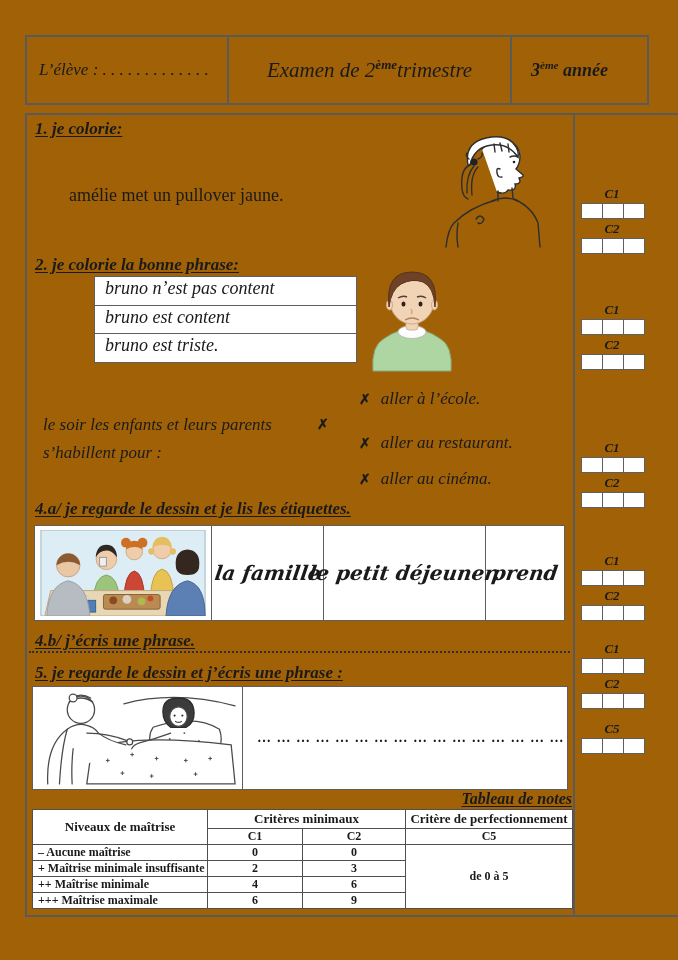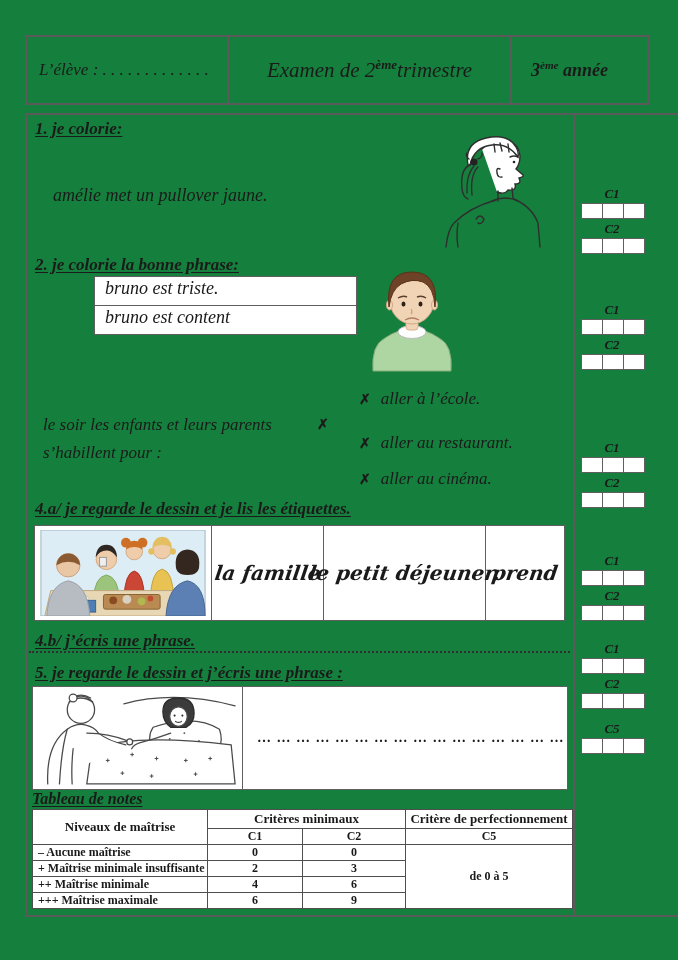"L’élève : . . ." .page { background: #15803d -> #a16207 }
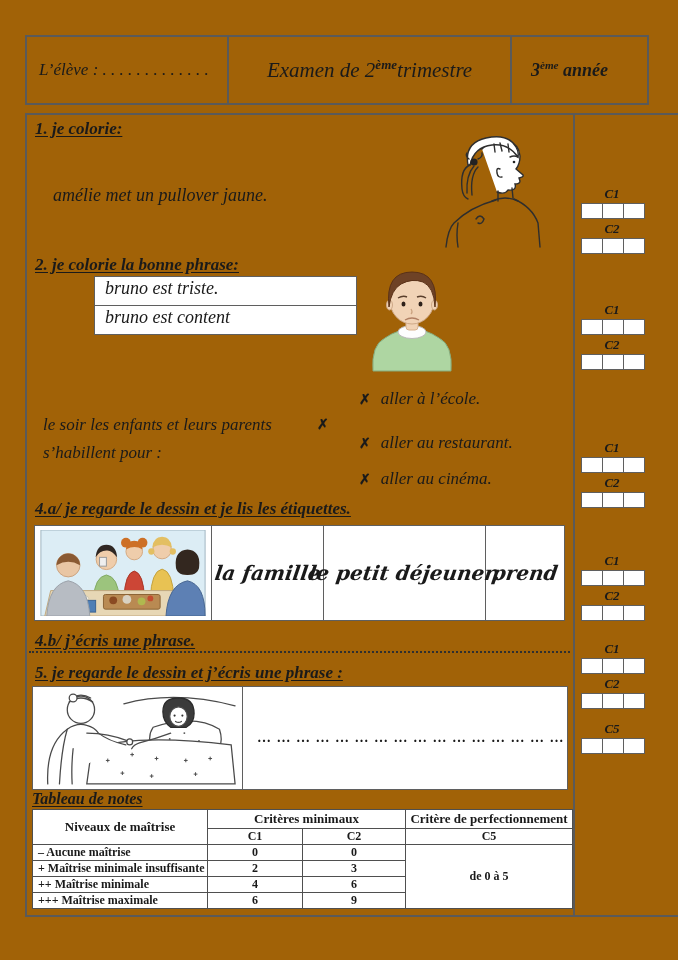"amélie met un pullover jaune." .body-it { font-style: italic -> none; margin-left: none -> 16px }
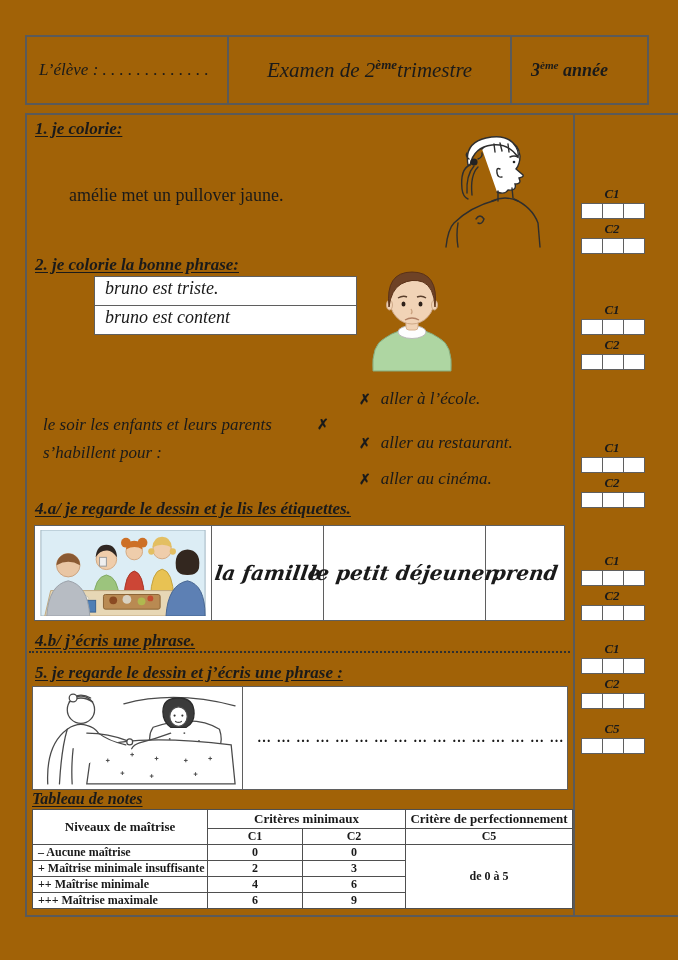"bruno n’est pas content" div.brow { html: none -> <div>bruno n’est pas content</div> }
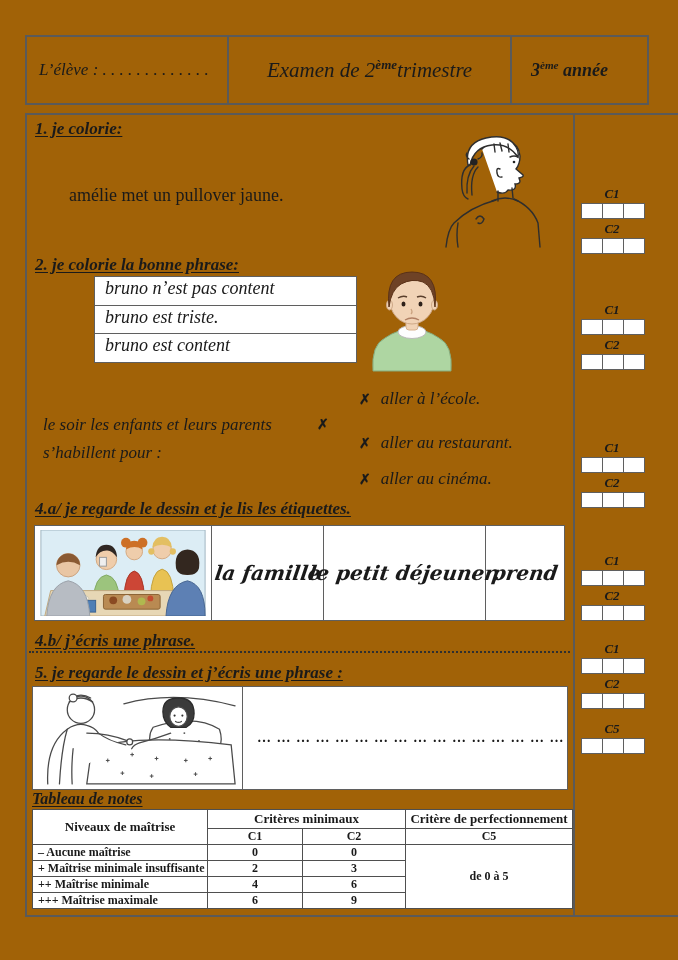"bruno est triste." div.brow { order: before "bruno est content" -> after "bruno est content" }
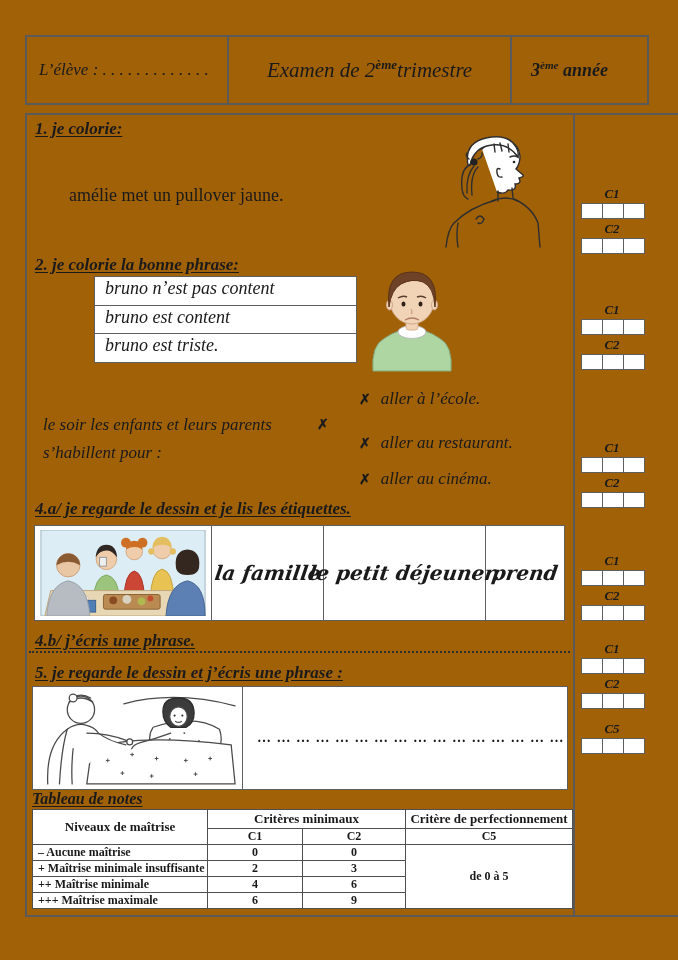"Tableau de notes" .notes-title { text-align: left -> right }
